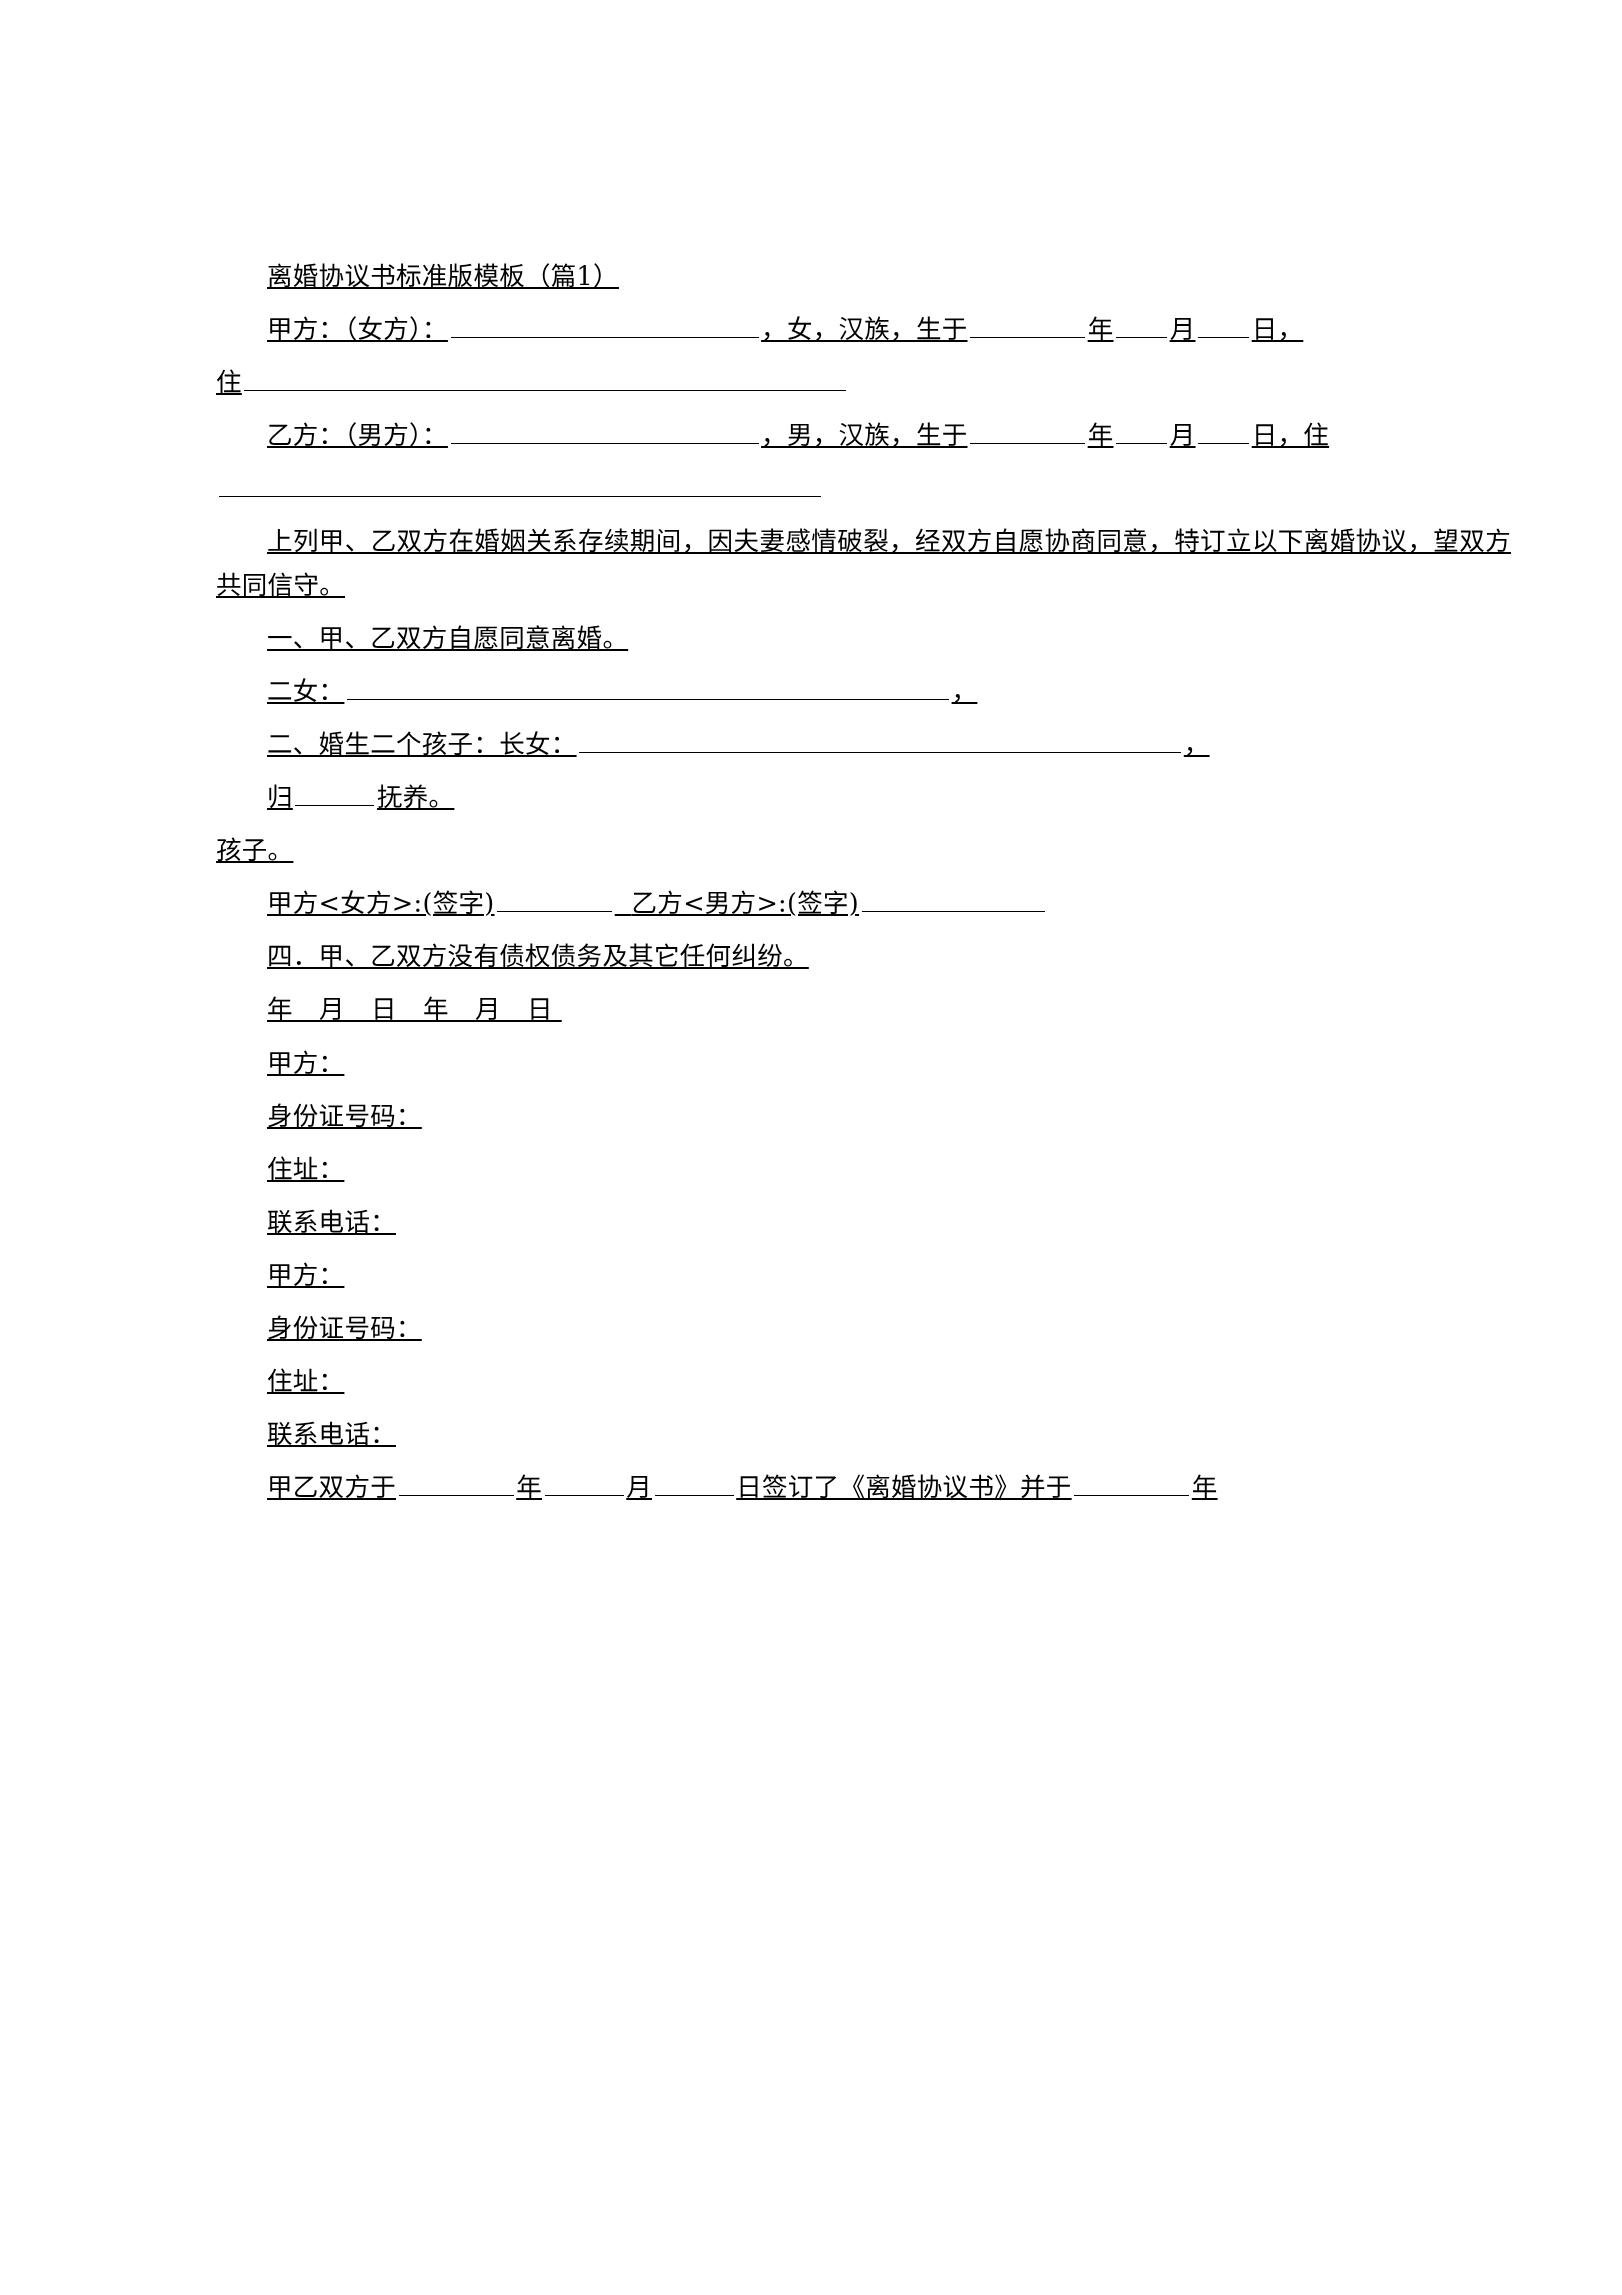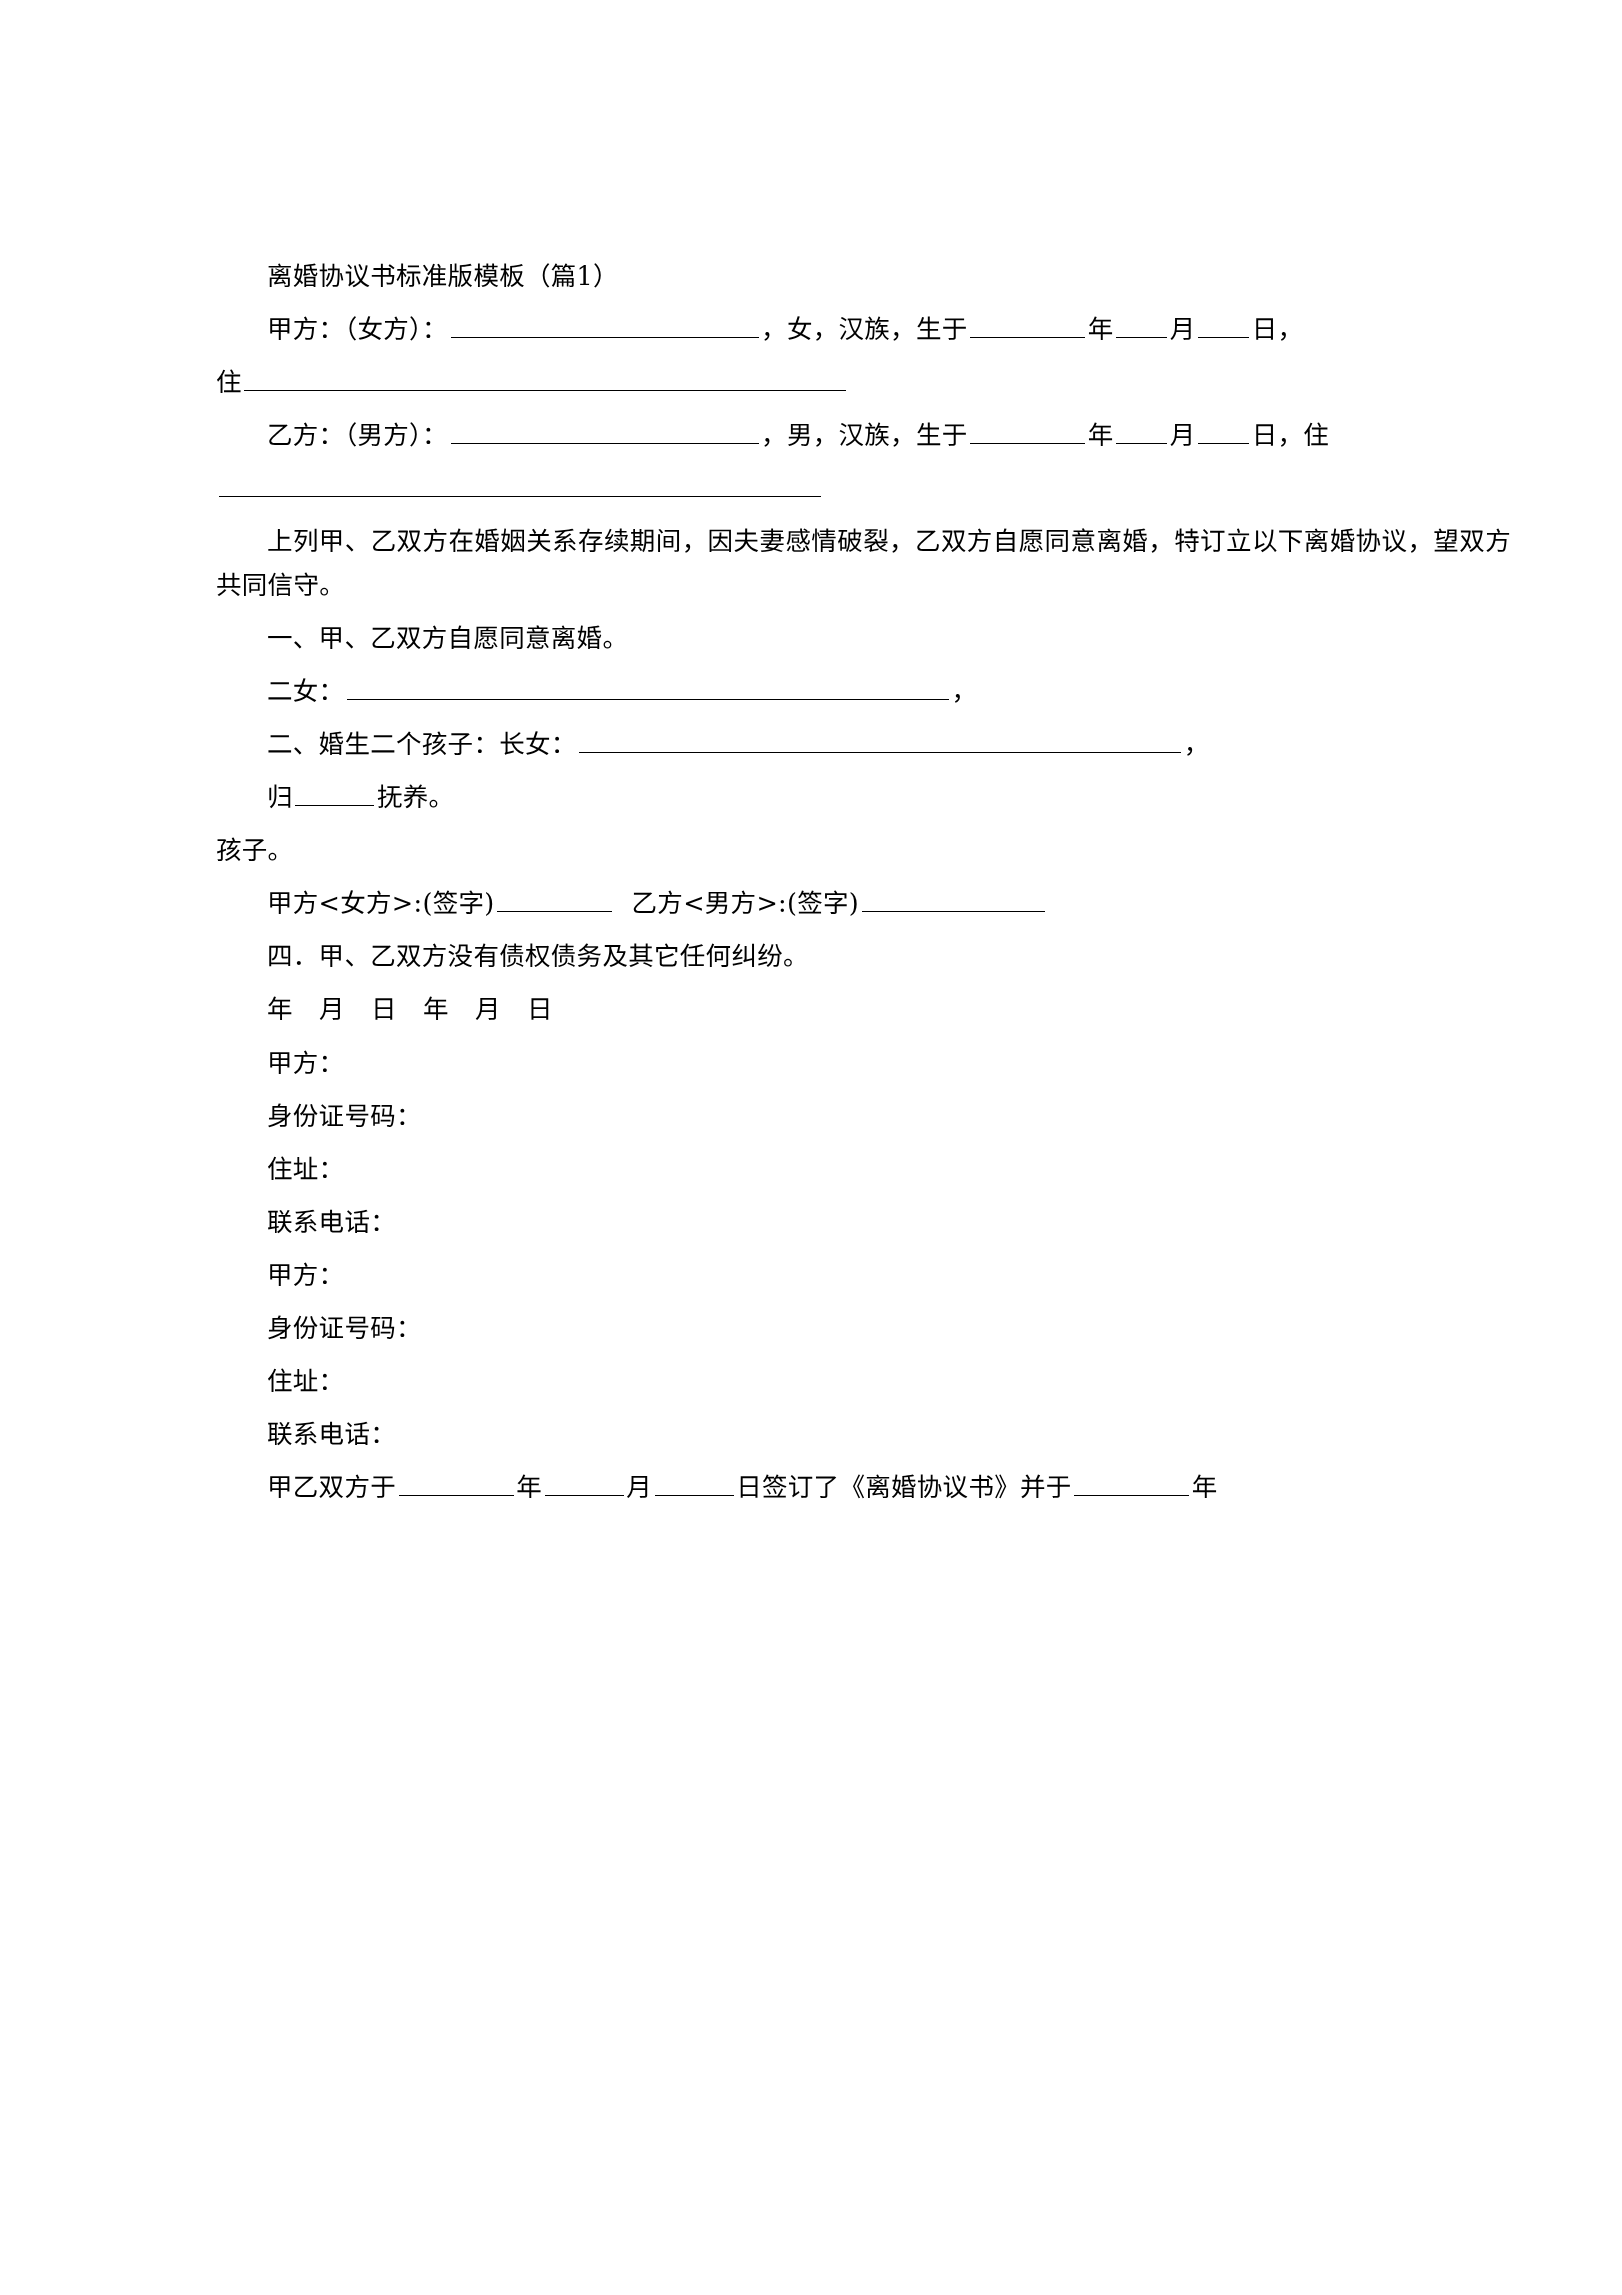"离婚协议书标准版模板（篇1）" .page { text-decoration: none -> underline }
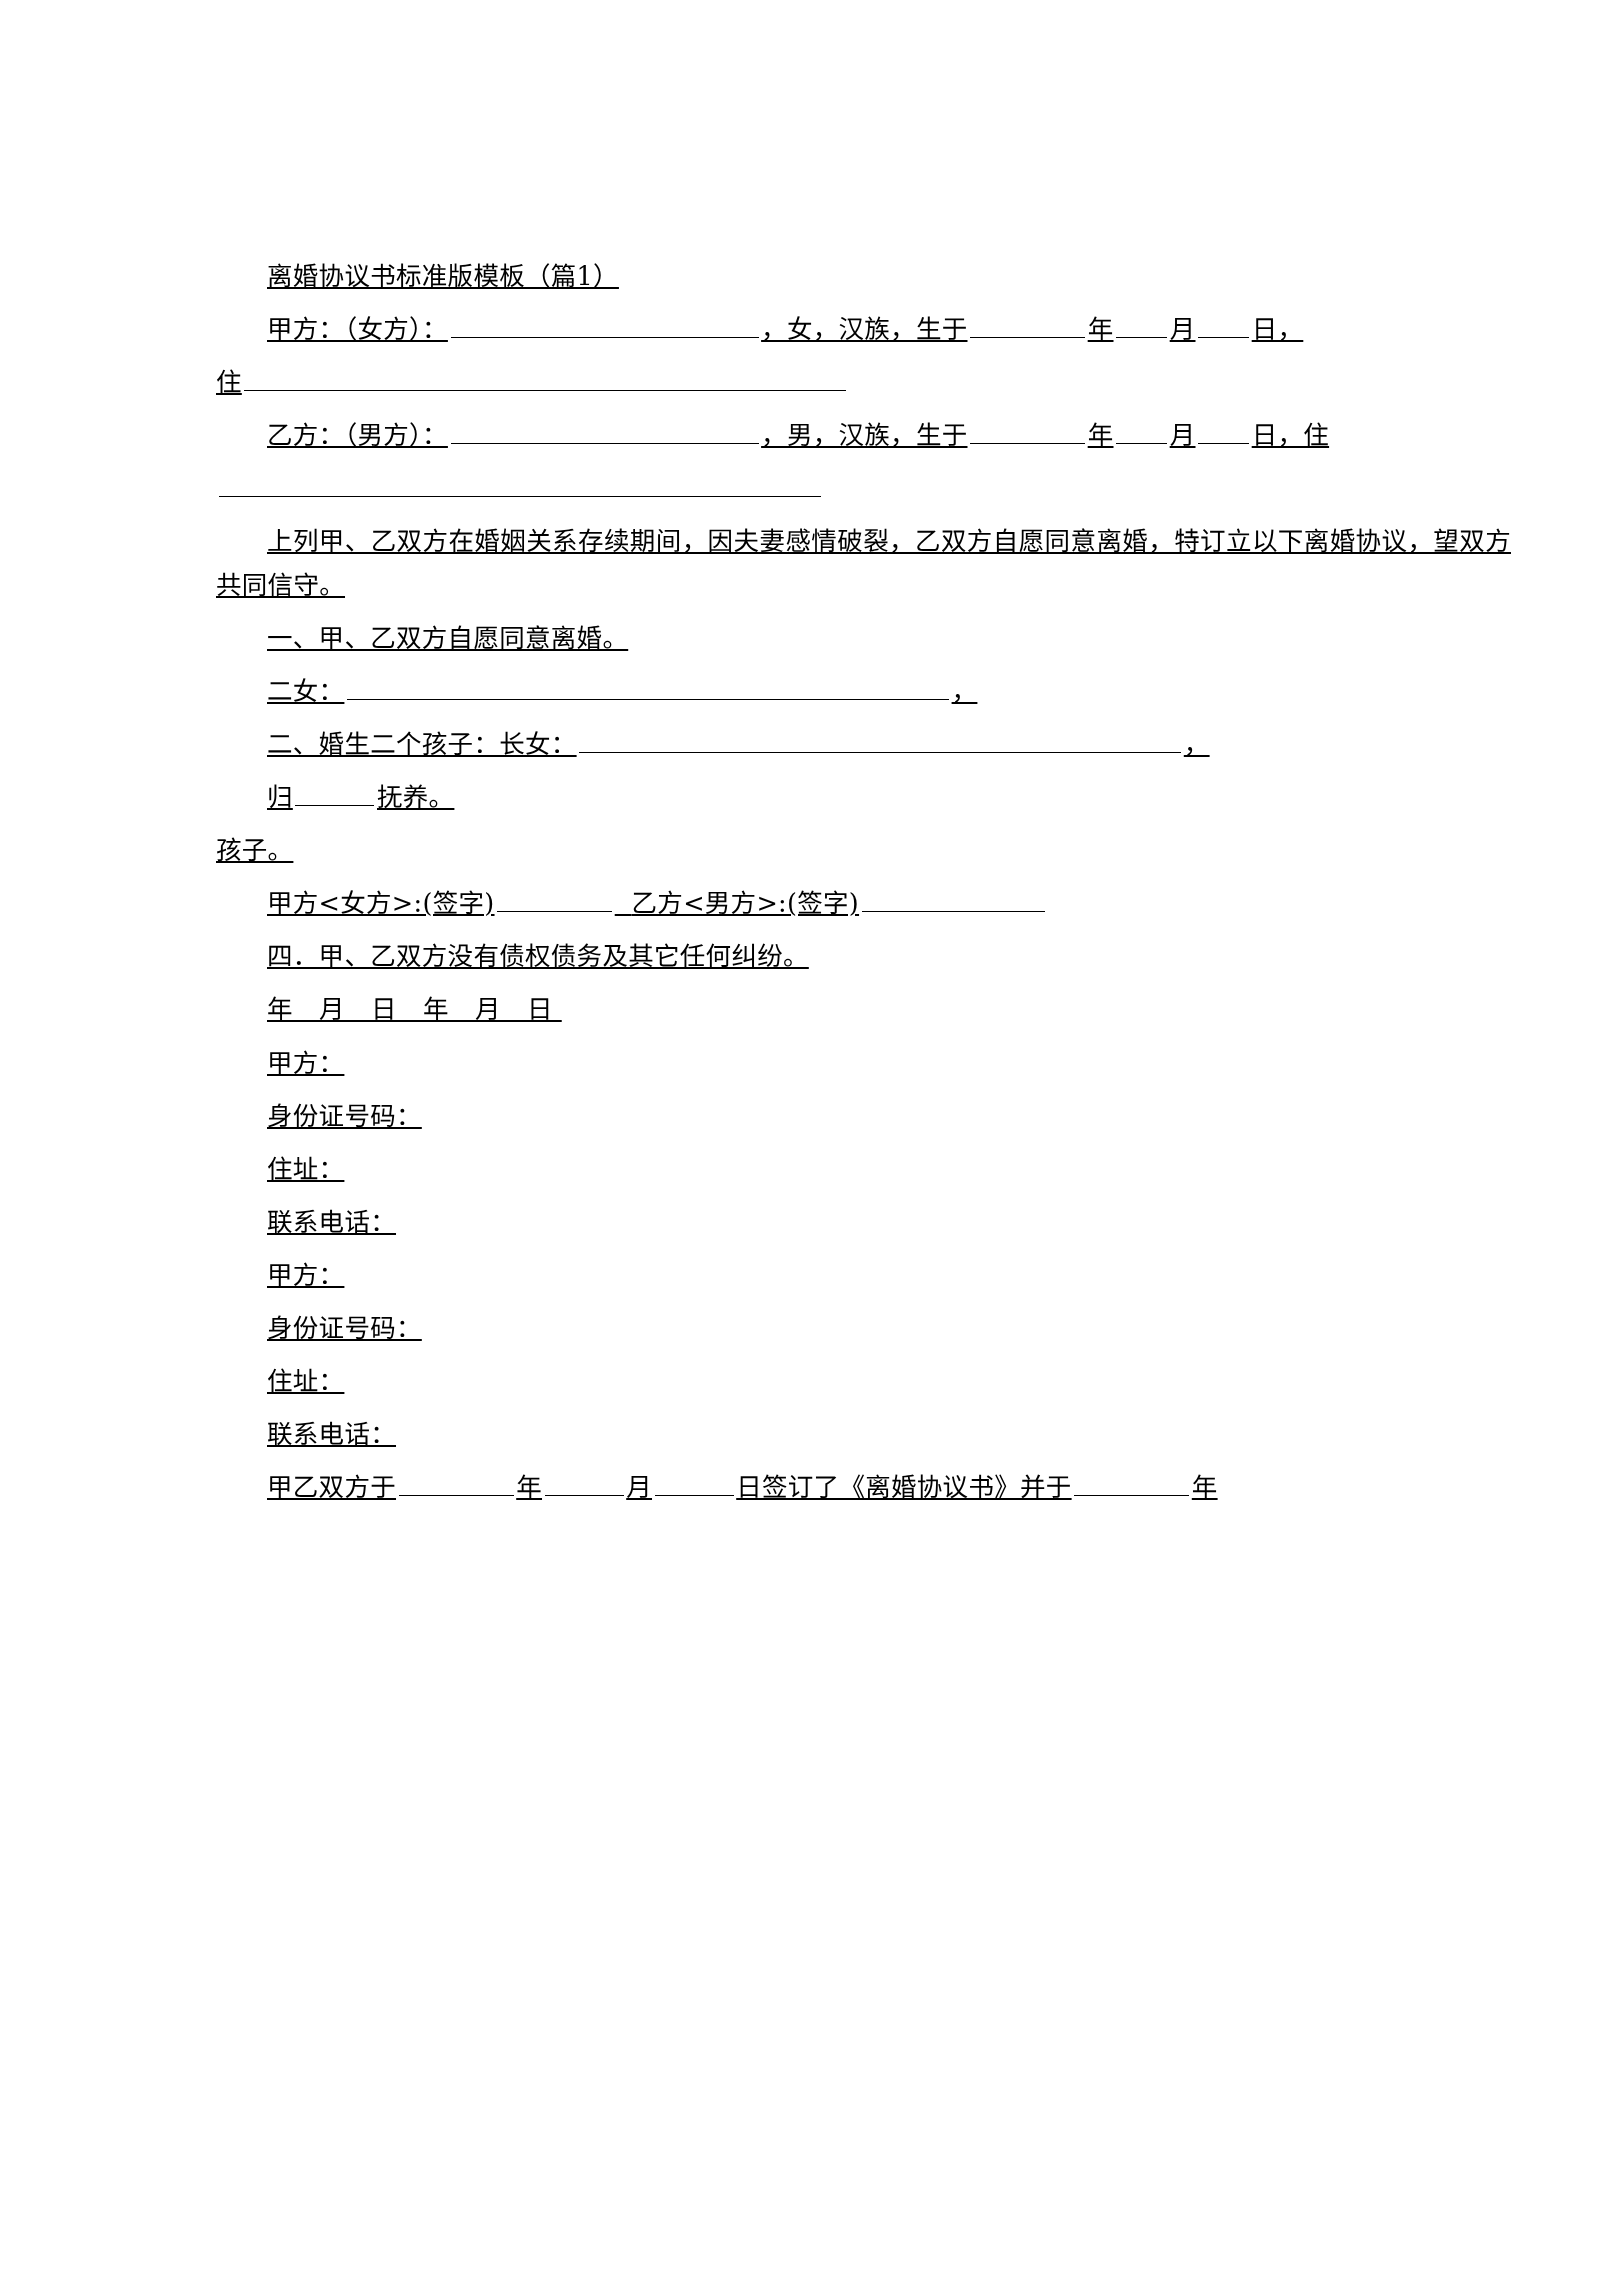"上列甲、乙双方在婚姻关系存续期间，因夫妻感情破裂，乙双方自愿同意离婚，特订立以下" p.para { text: 乙双方自愿同意离婚 -> 经双方自愿协商同意 }
